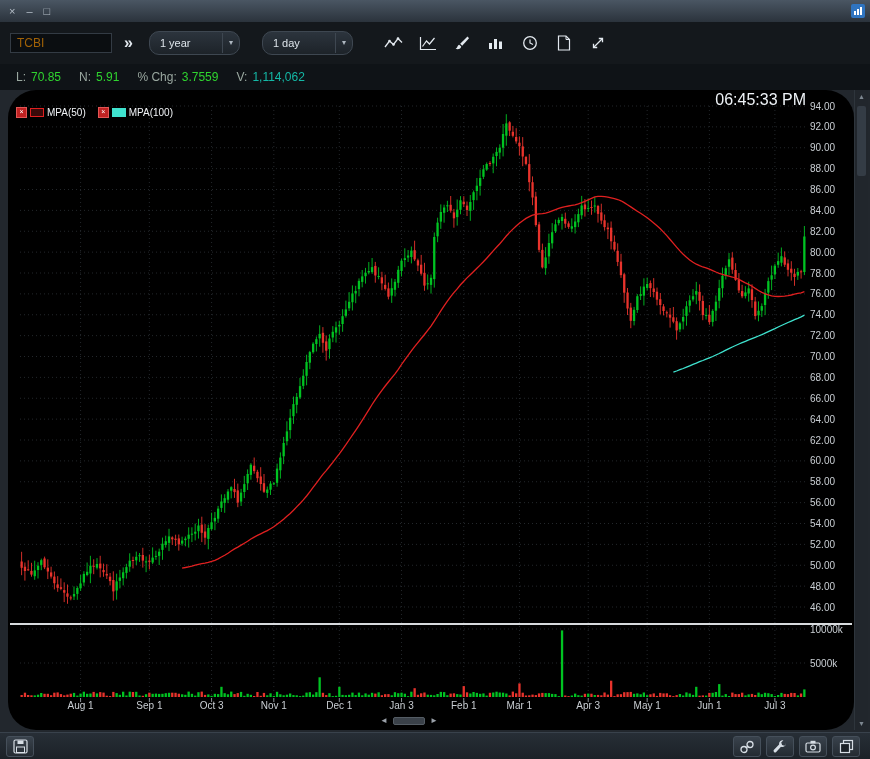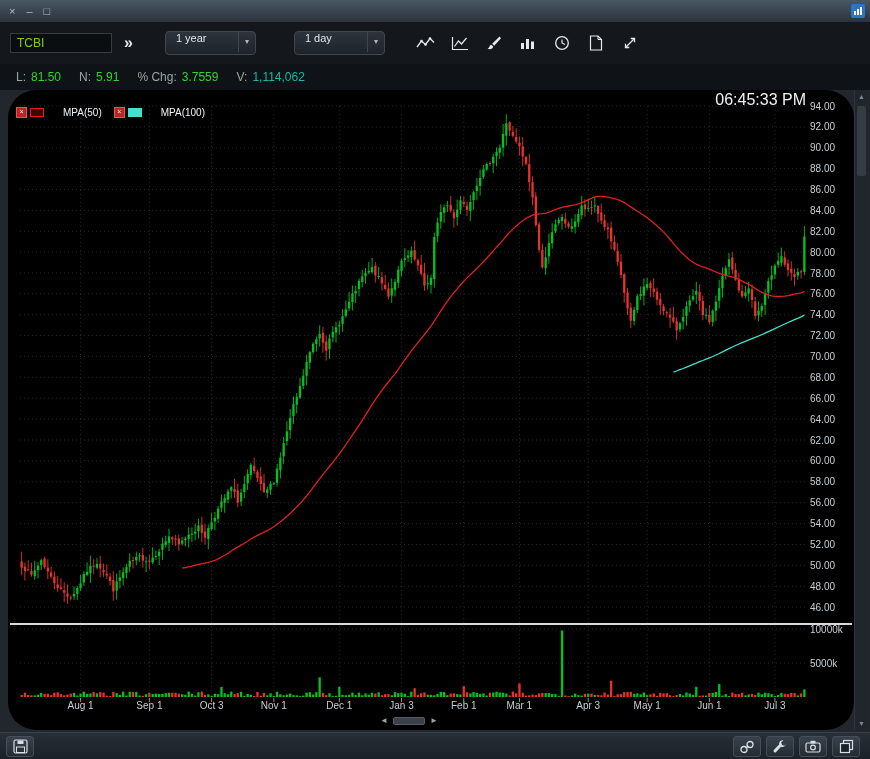"TCBI" .symbol-input { color: #84cc16 -> #a16207 }
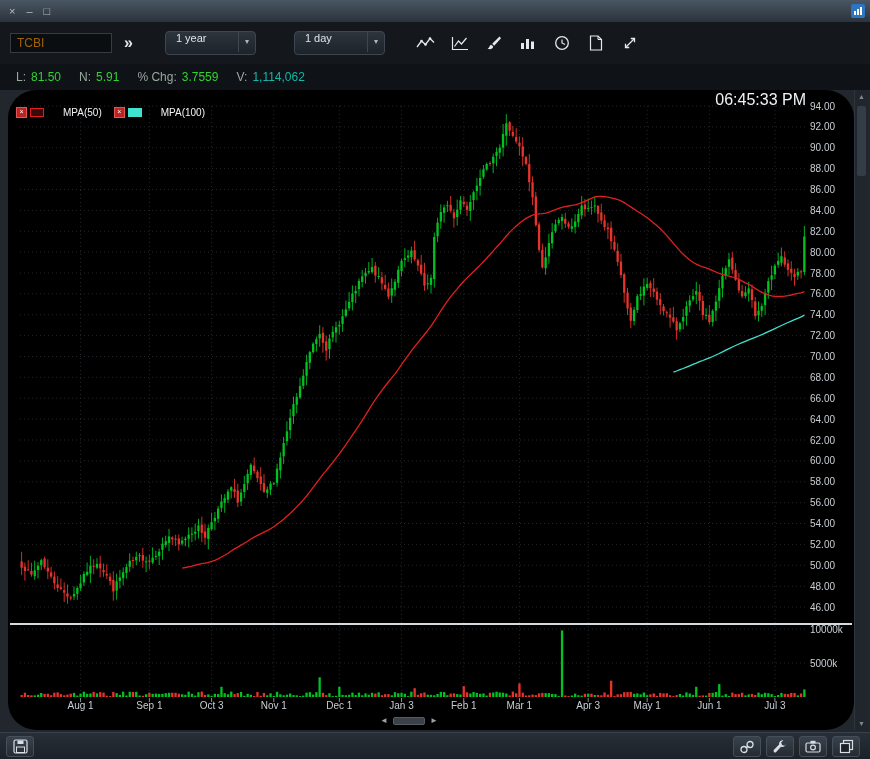"1 year" .dropdown { align-items: flex-start -> center; border-radius: 4px -> 10px; margin-left: 16px -> none }
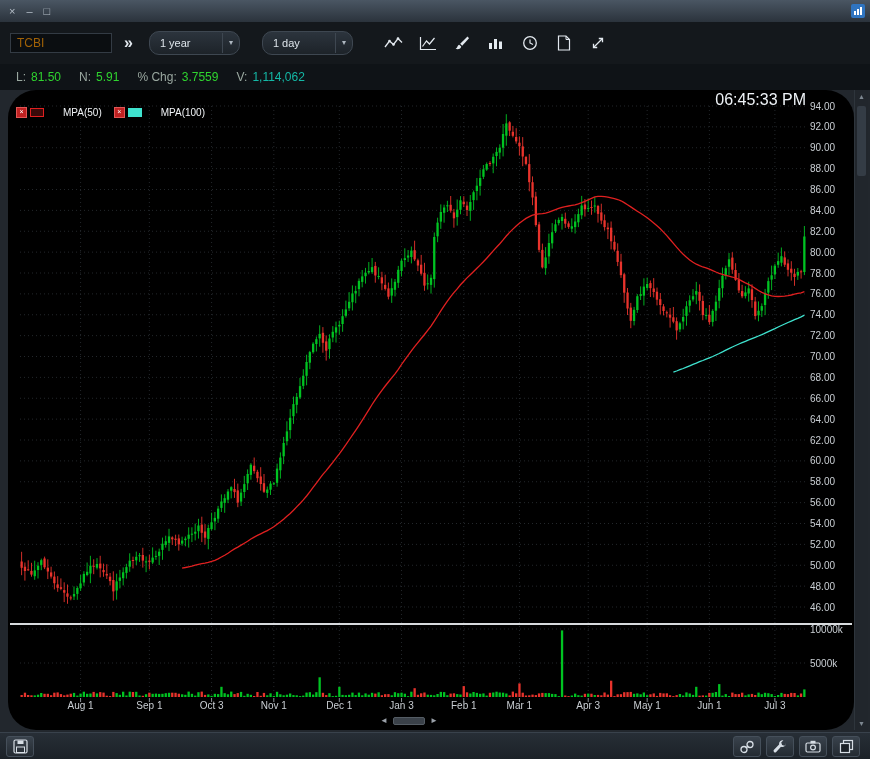"81.50" span.q-val { text: 81.50 -> 70.85 }
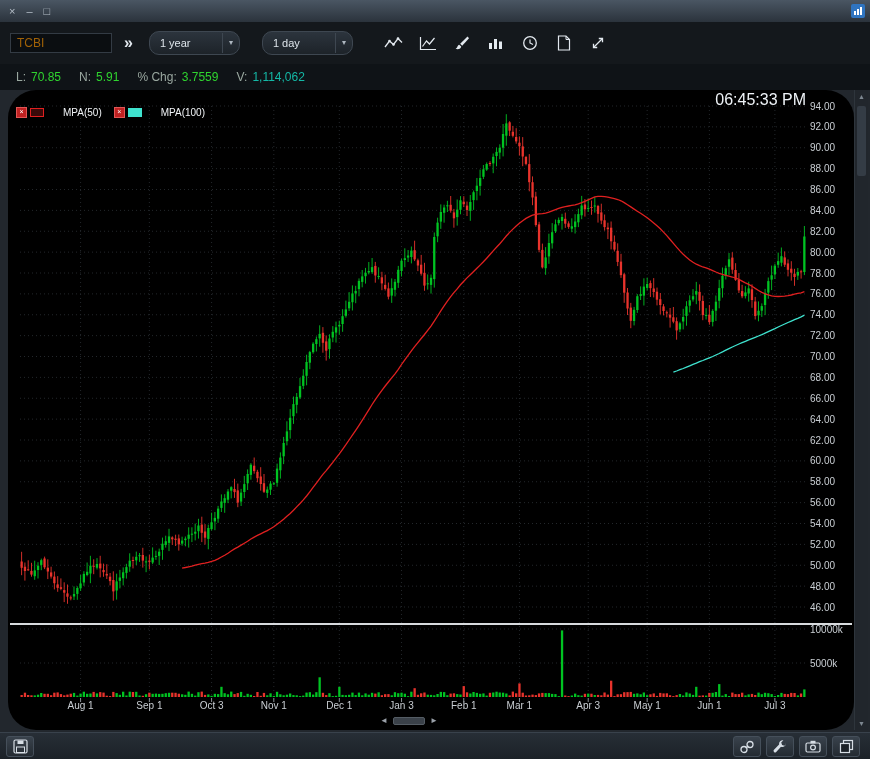"MPA(50)" .legend-label { margin-left: 16px -> 0 }
